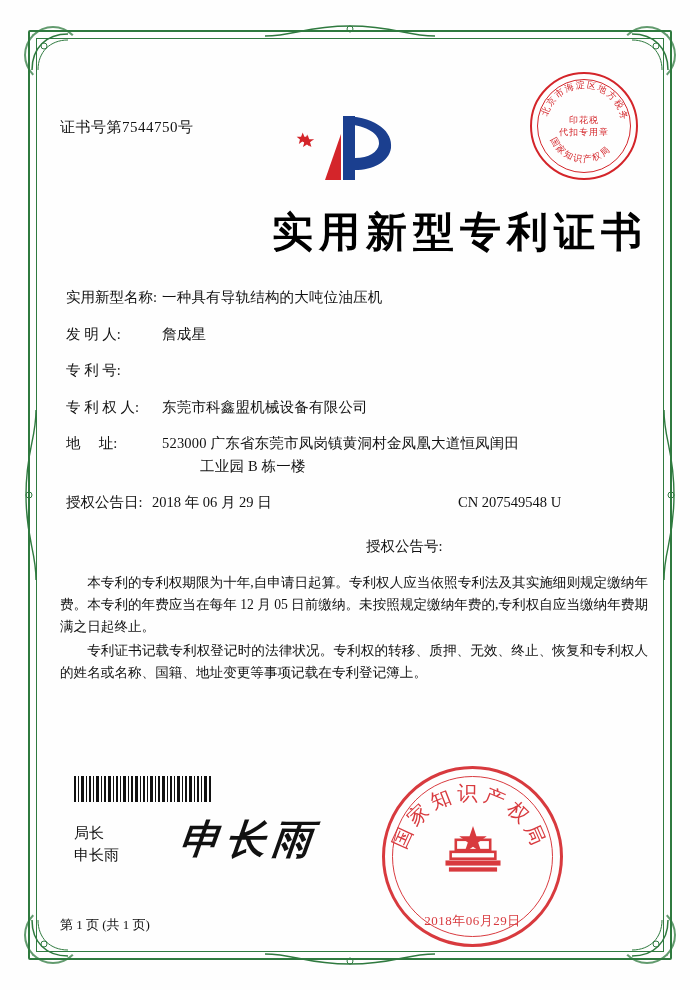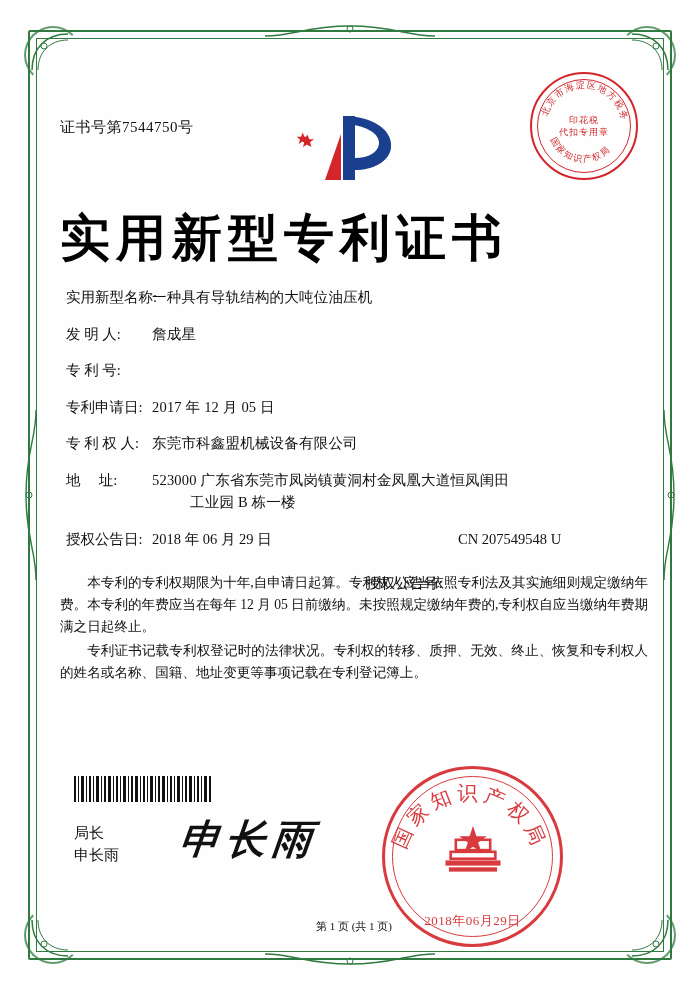"实用新型专利证书" .title { font-size: 50px -> 41px; text-align: left -> right }
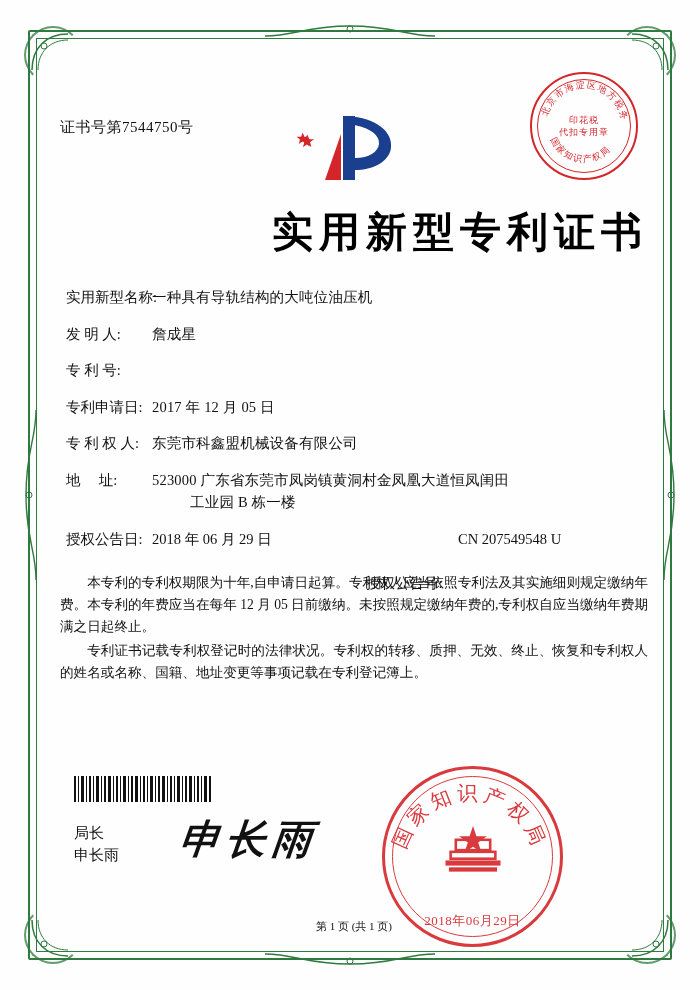"一种具有导轨结构的大吨位油压机" .field-value { margin-left: none -> 10px }
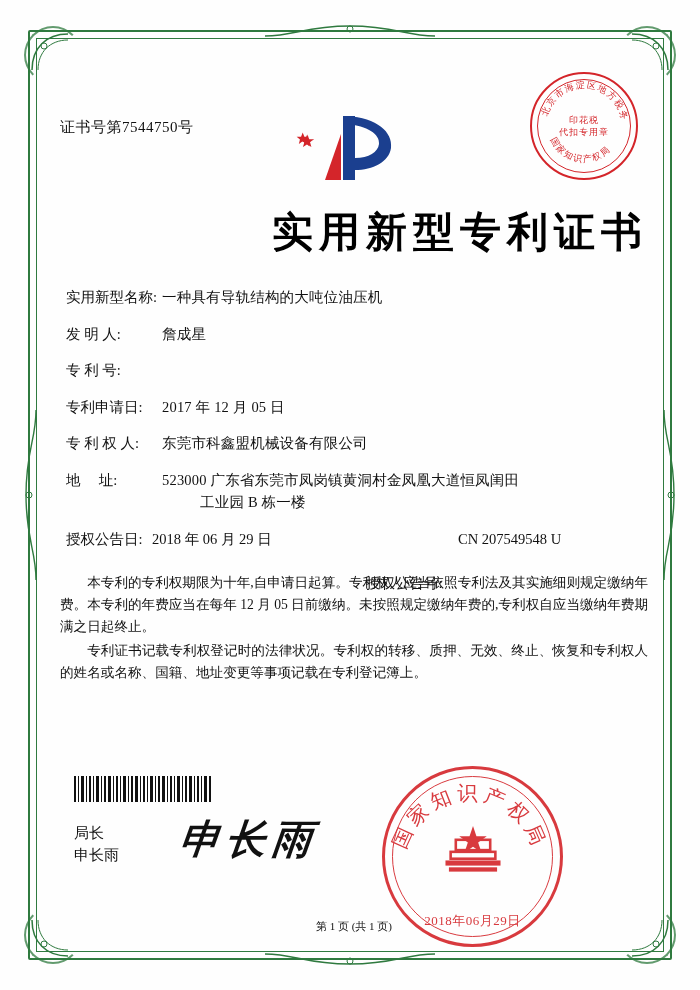"专利申请日:" div.field-row { html: <div> <div>专利申请日:</div> <div>2017 年 12 月 05 日</div> </div> -> none }
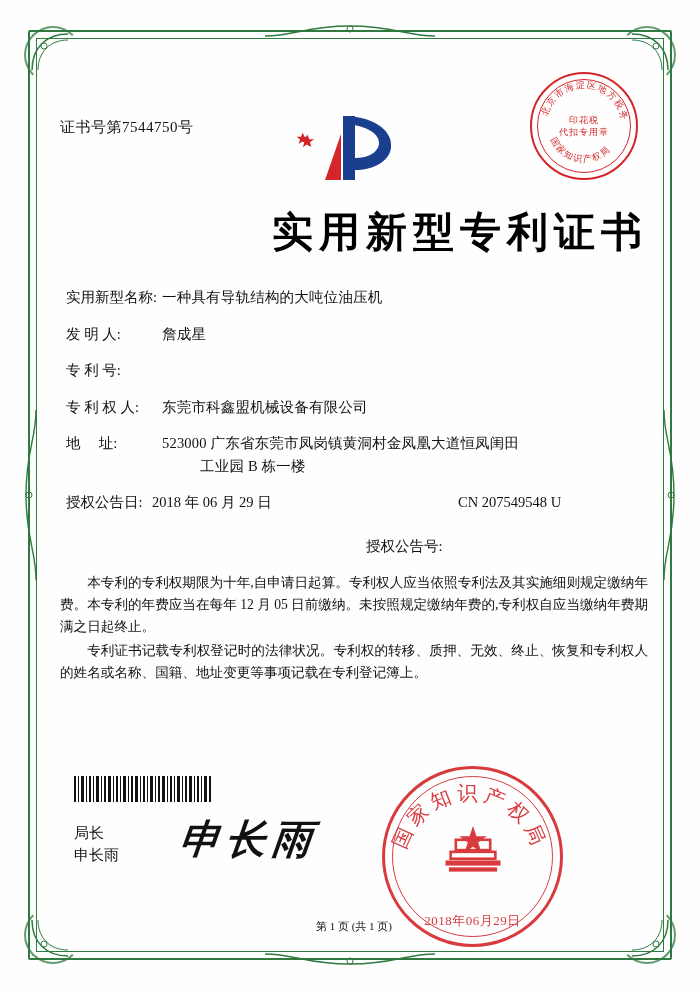"第 1 页 (共 1" .footer { font-size: 11px -> 13px; text-align: center -> left }
